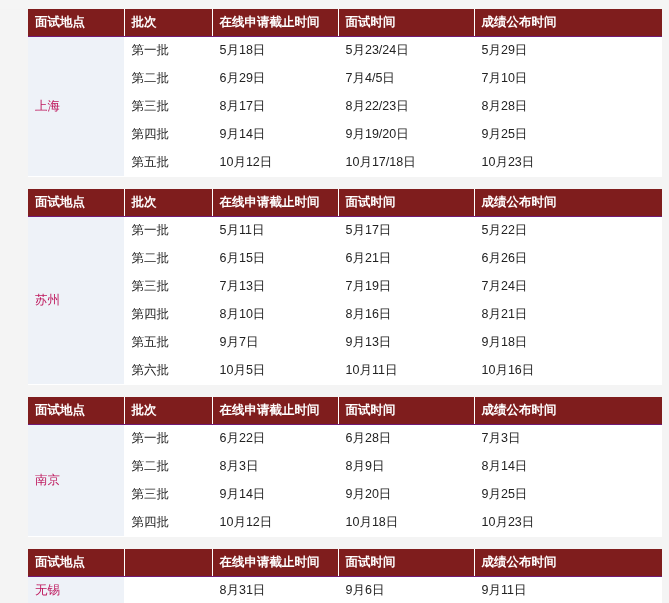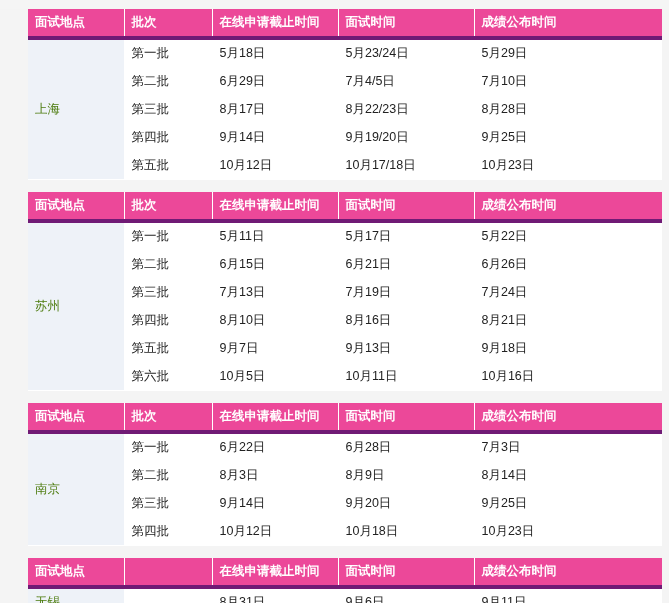"面试地点" .tbl th { background: #ec4899 -> #7f1d1d; border-bottom: 4px solid #701a75 -> 1px solid #701a75 }
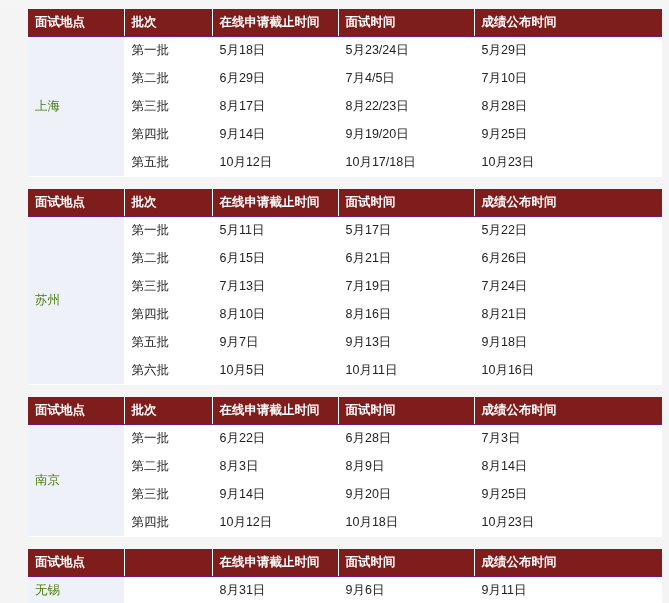"上海" .tbl td.city { color: #4d7c0f -> #be185d }
